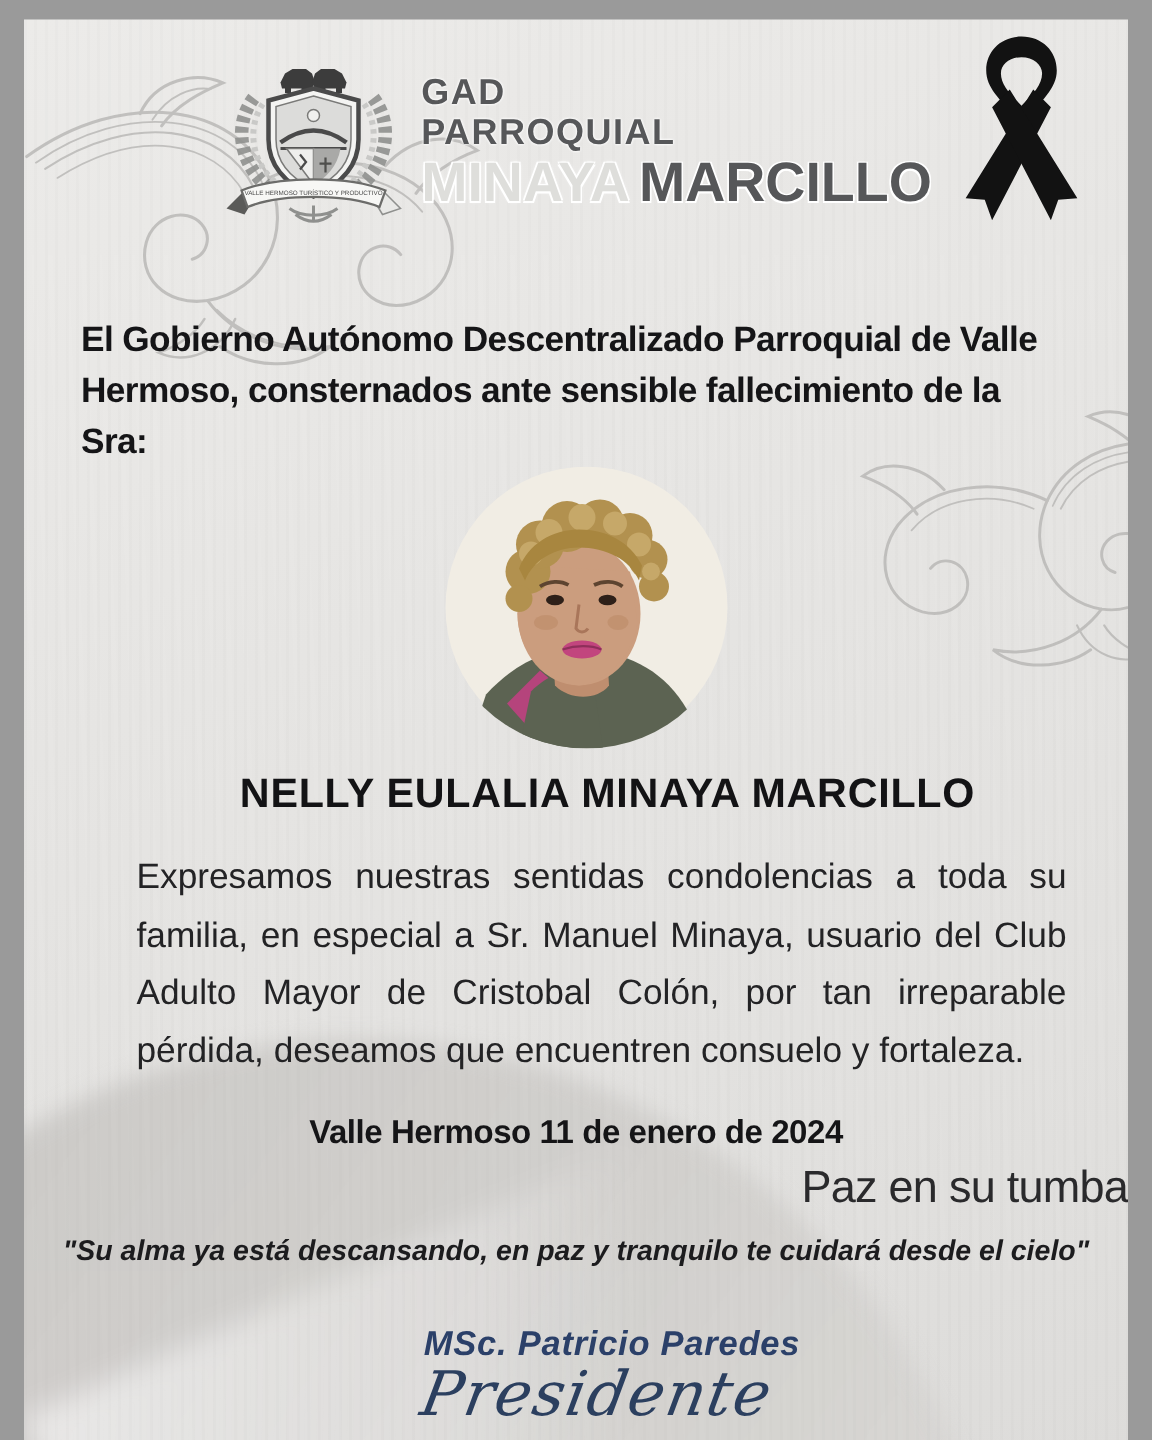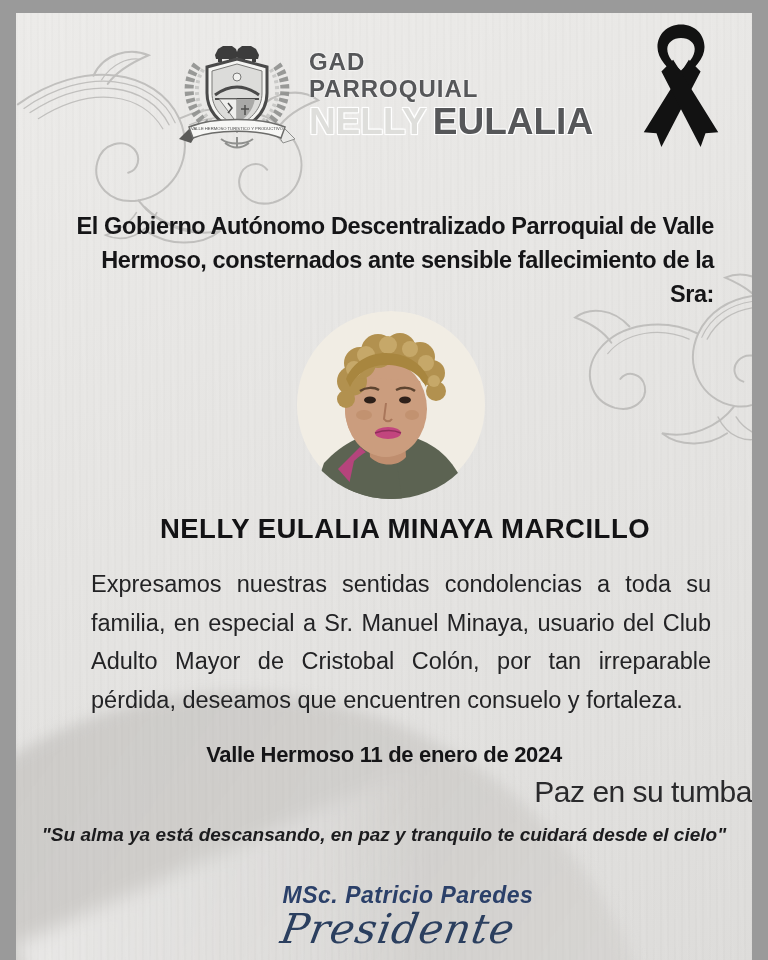"NELLY" span.logo-valle { text: NELLY -> MINAYA }
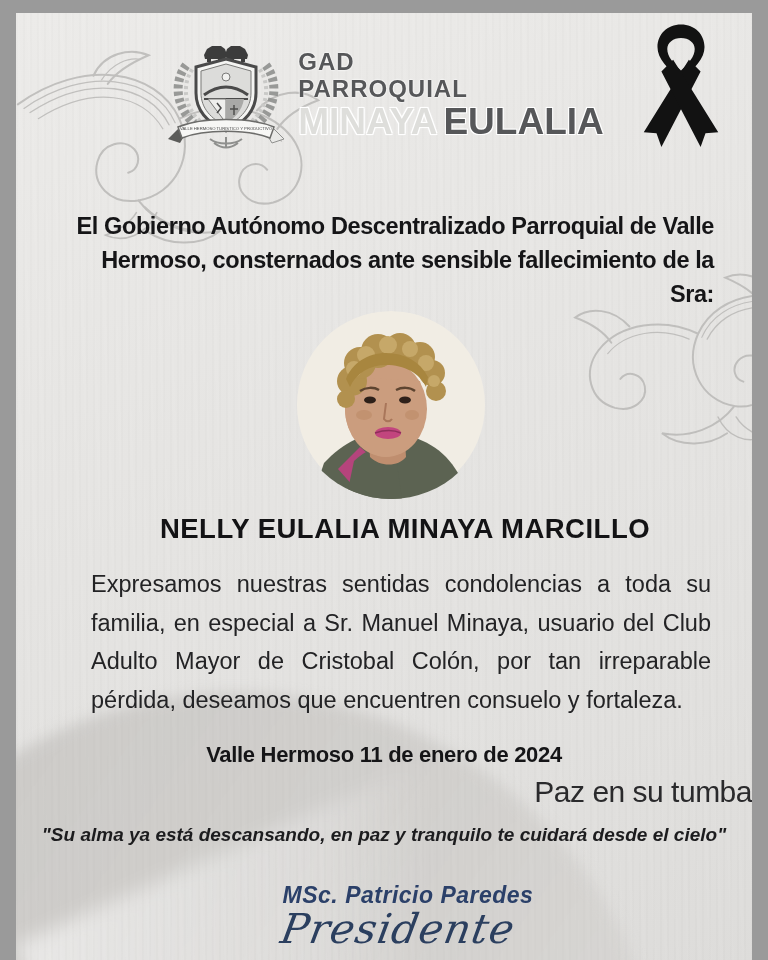"EULALIA" span.logo-hermoso { text: EULALIA -> MARCILLO }
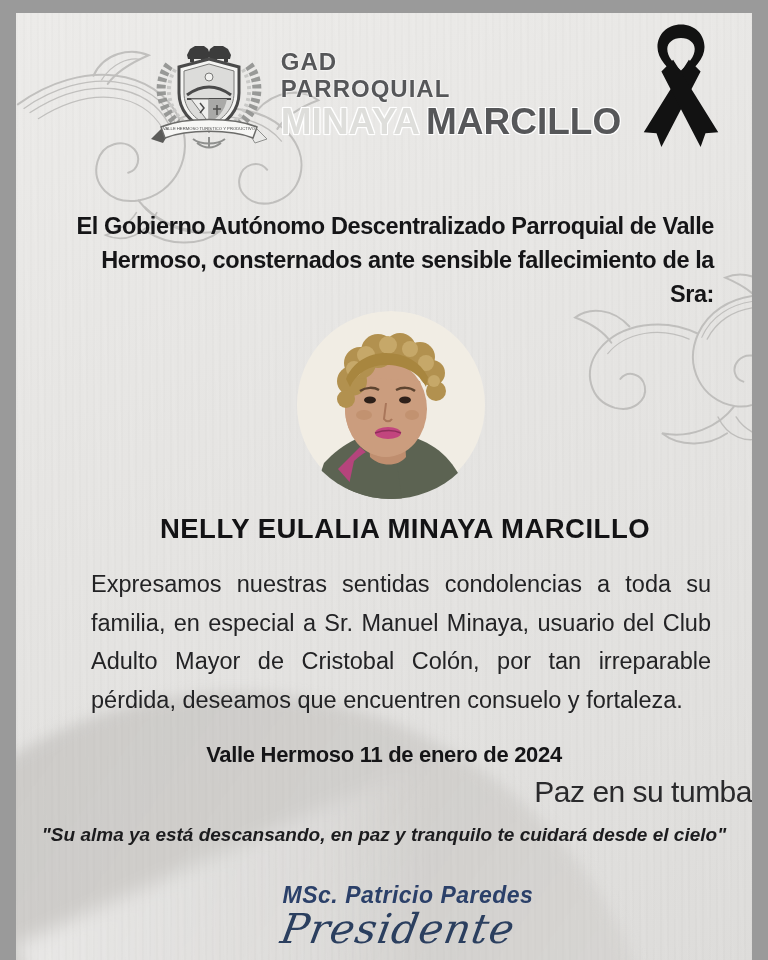"El Gobierno Autónomo Descentralizado" .intro { text-align: right -> left }
